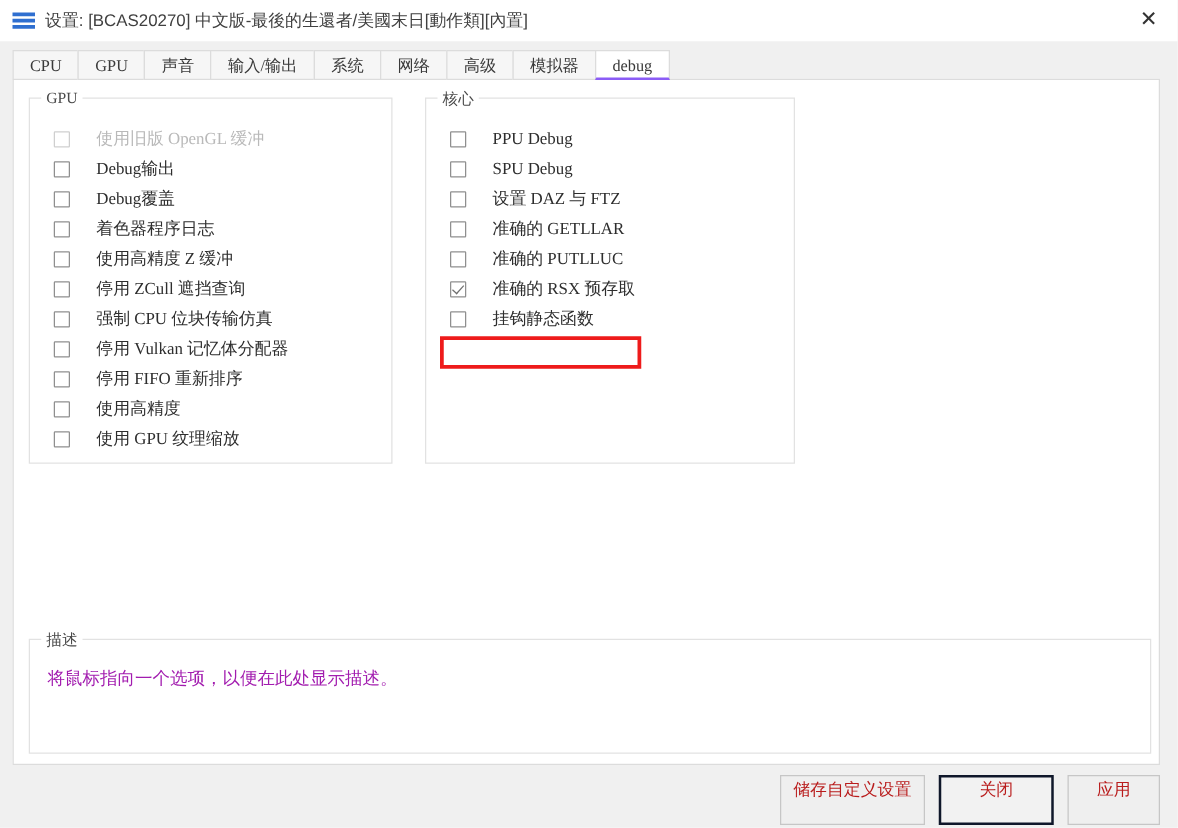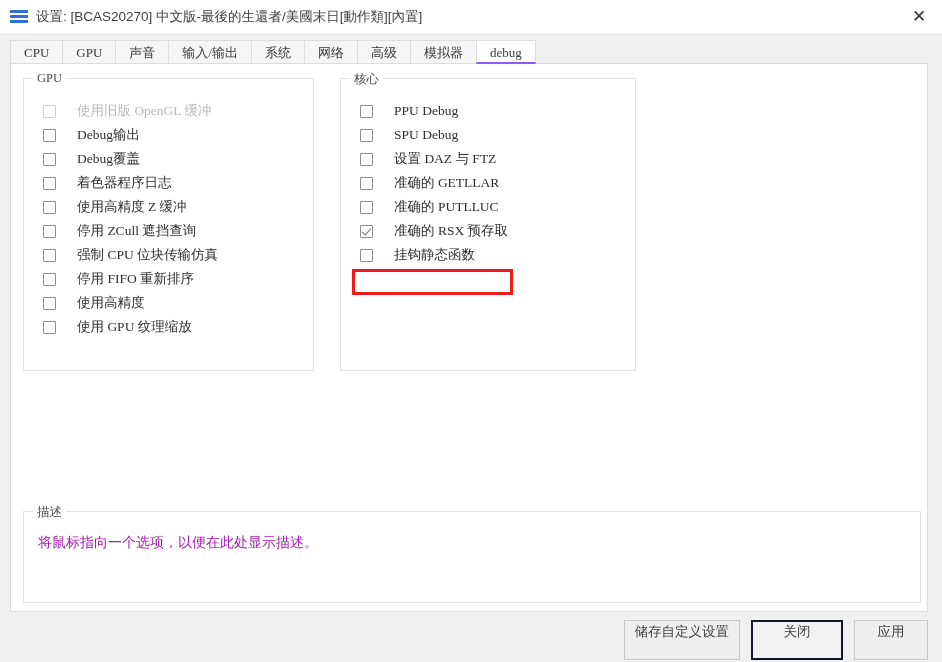"停用 Vulkan 记忆体分配器" div.check-row { html: none -> <div> <span></span> <span>停用 Vulkan 记忆体分配器</span> </div> }
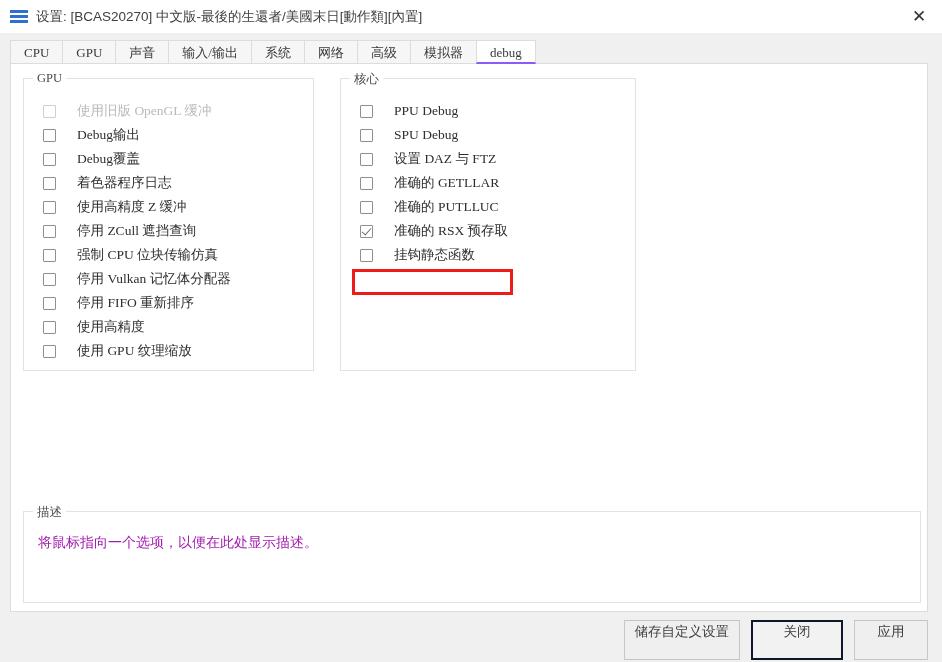"储存自定义设置" .btn { color: #404040 -> #b91c1c }
